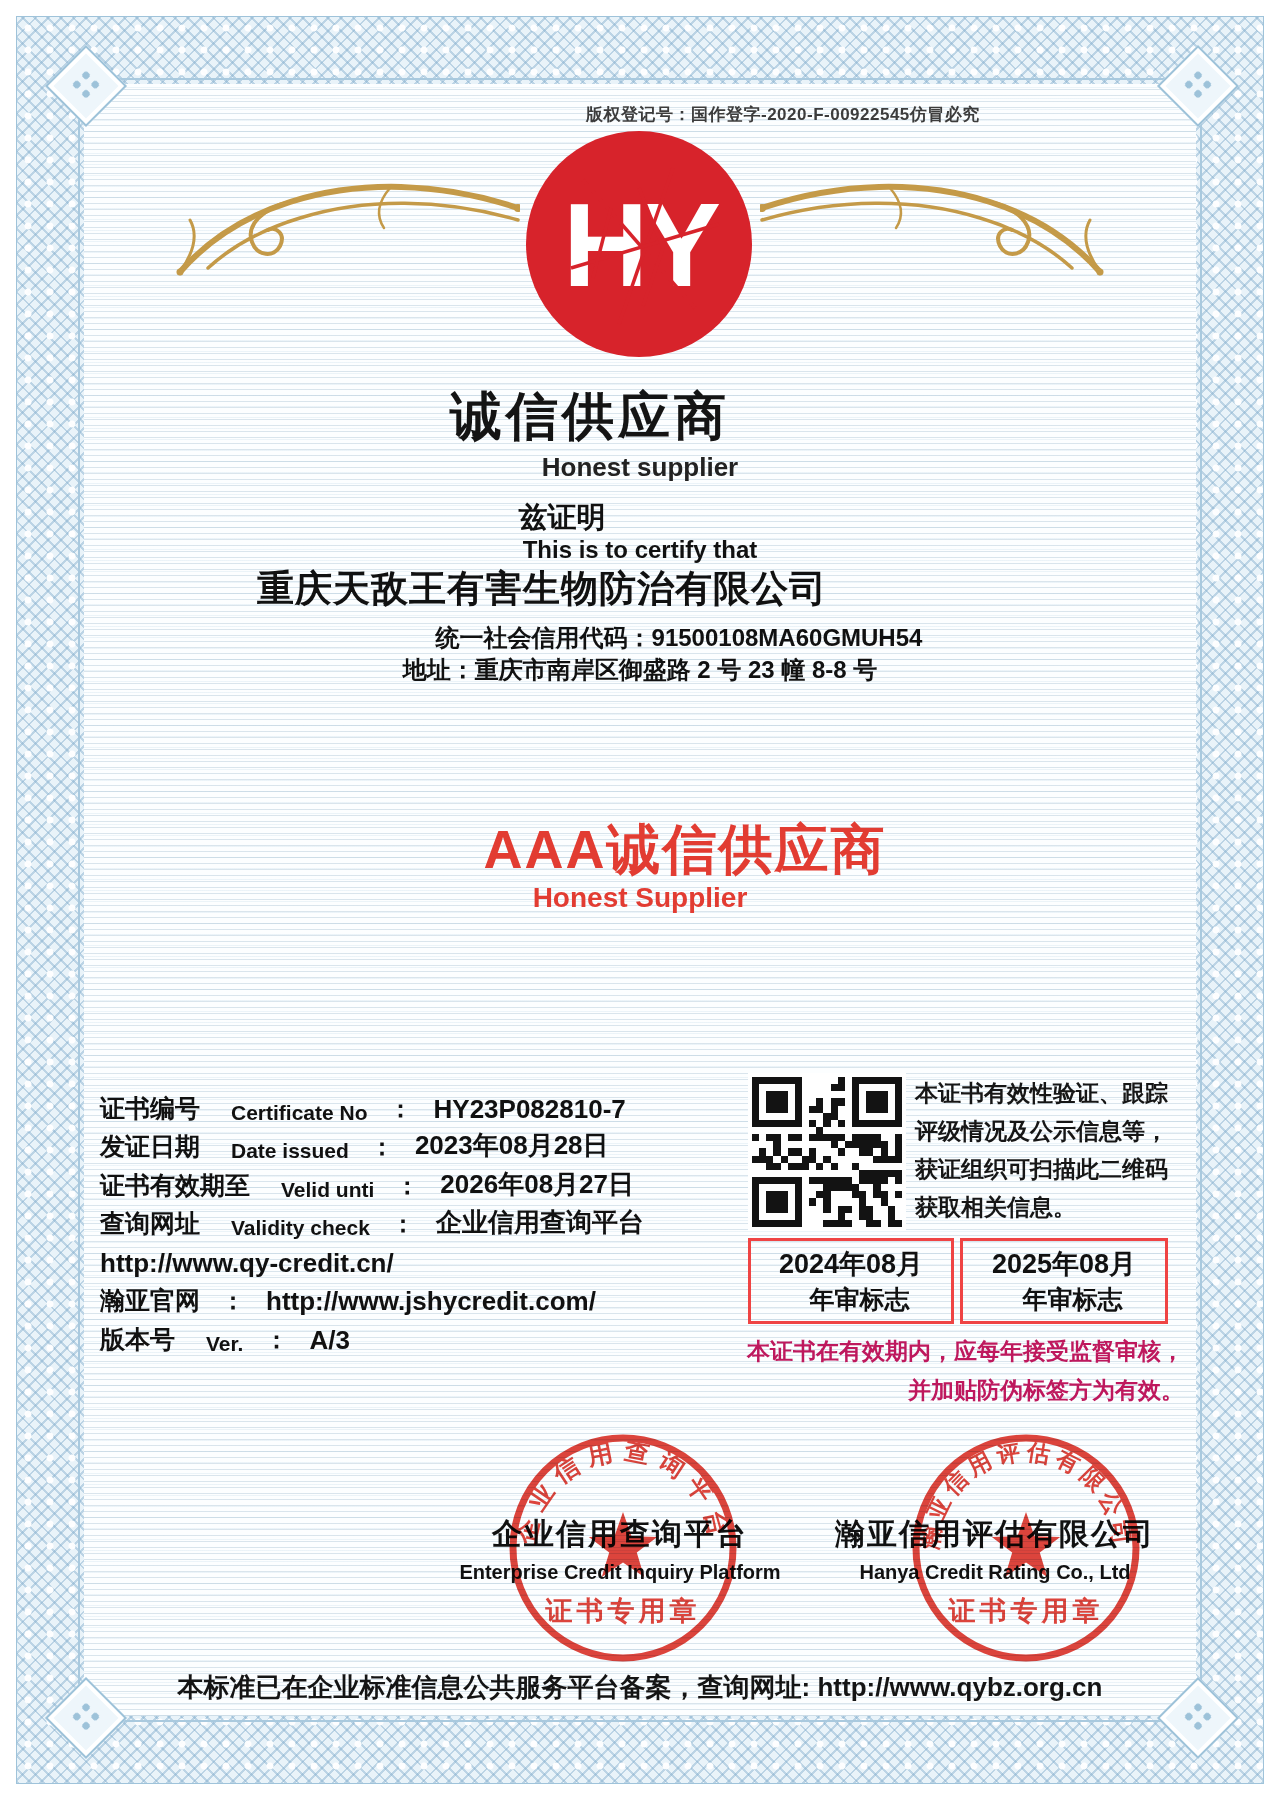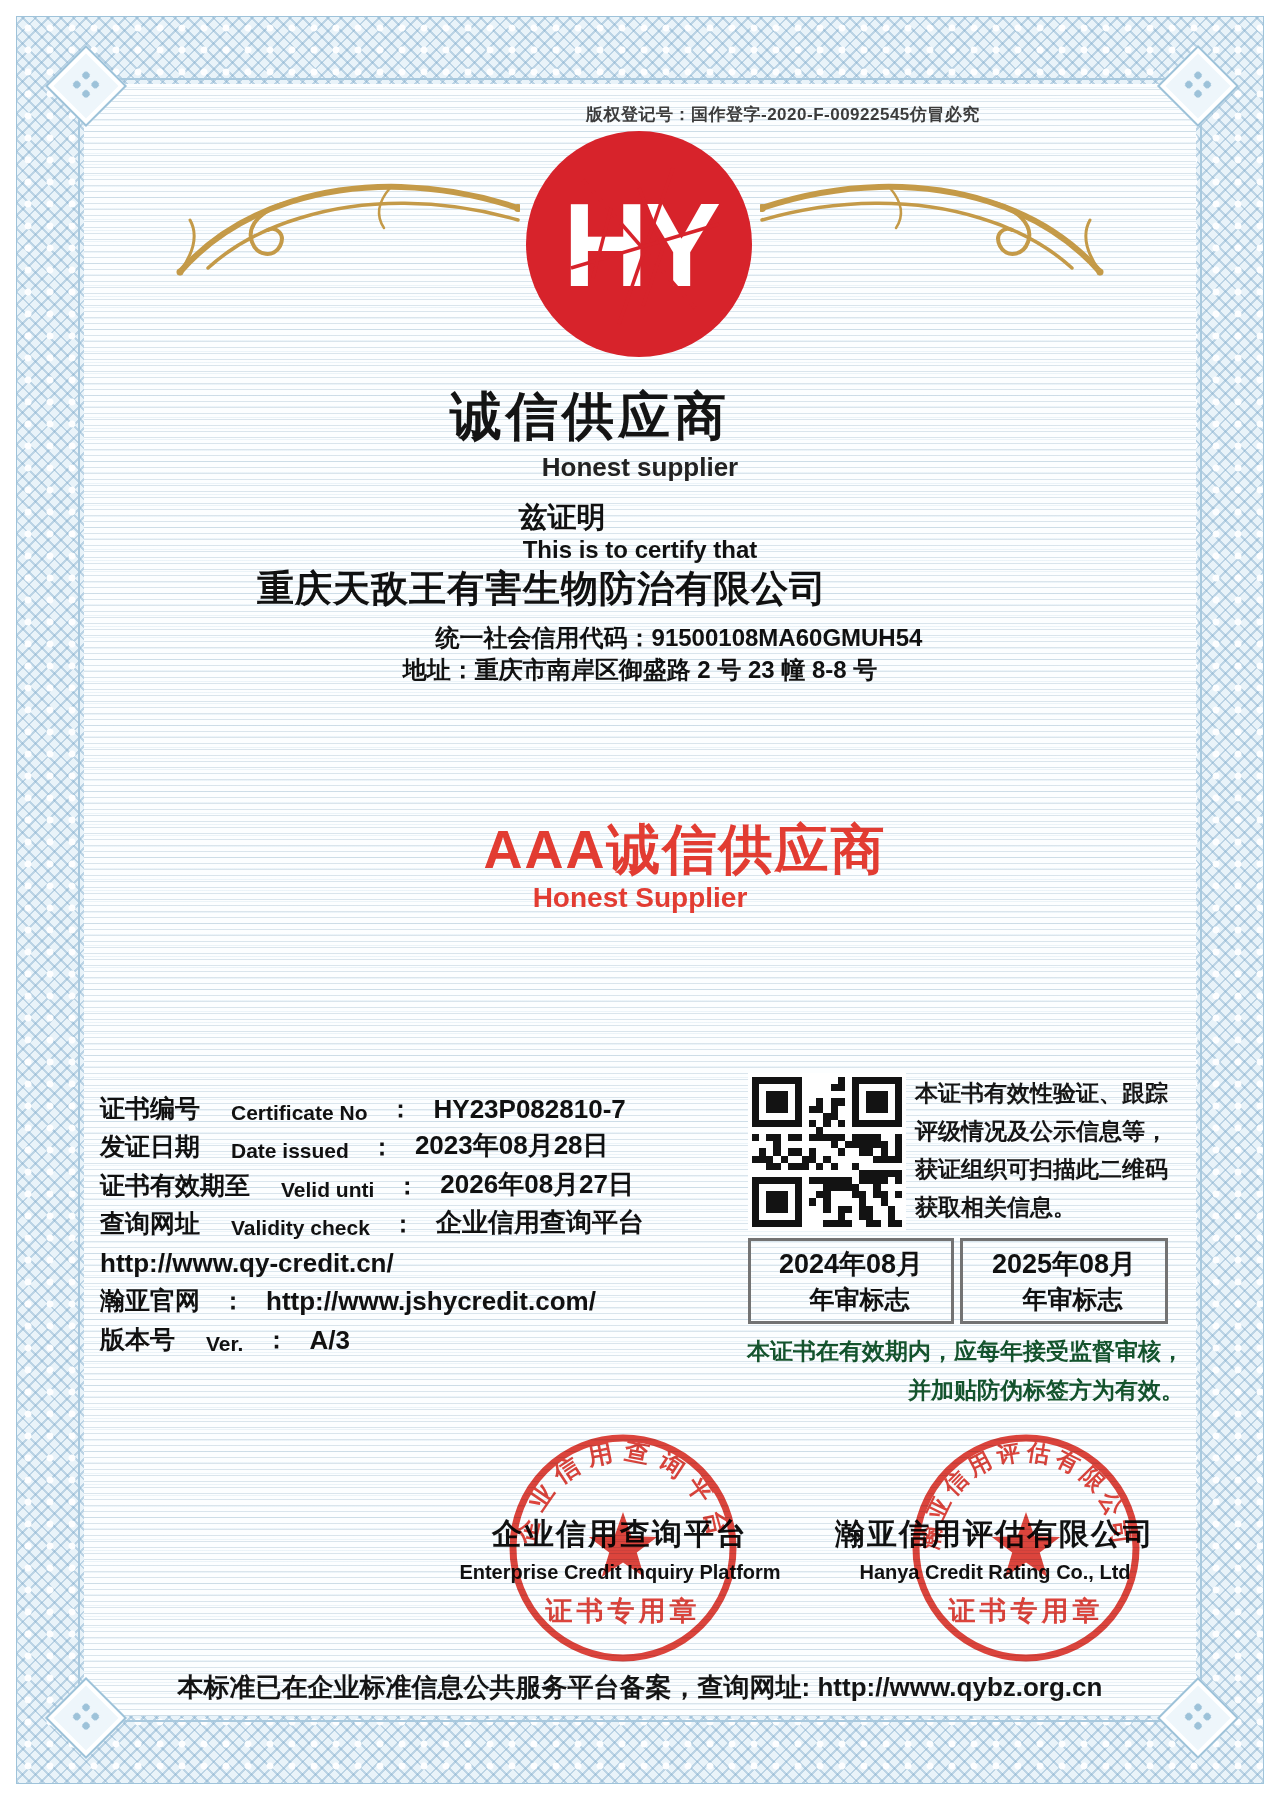"2024年08月" .audit-box { border: 3px solid #737373 -> 3px solid #ef4444 }
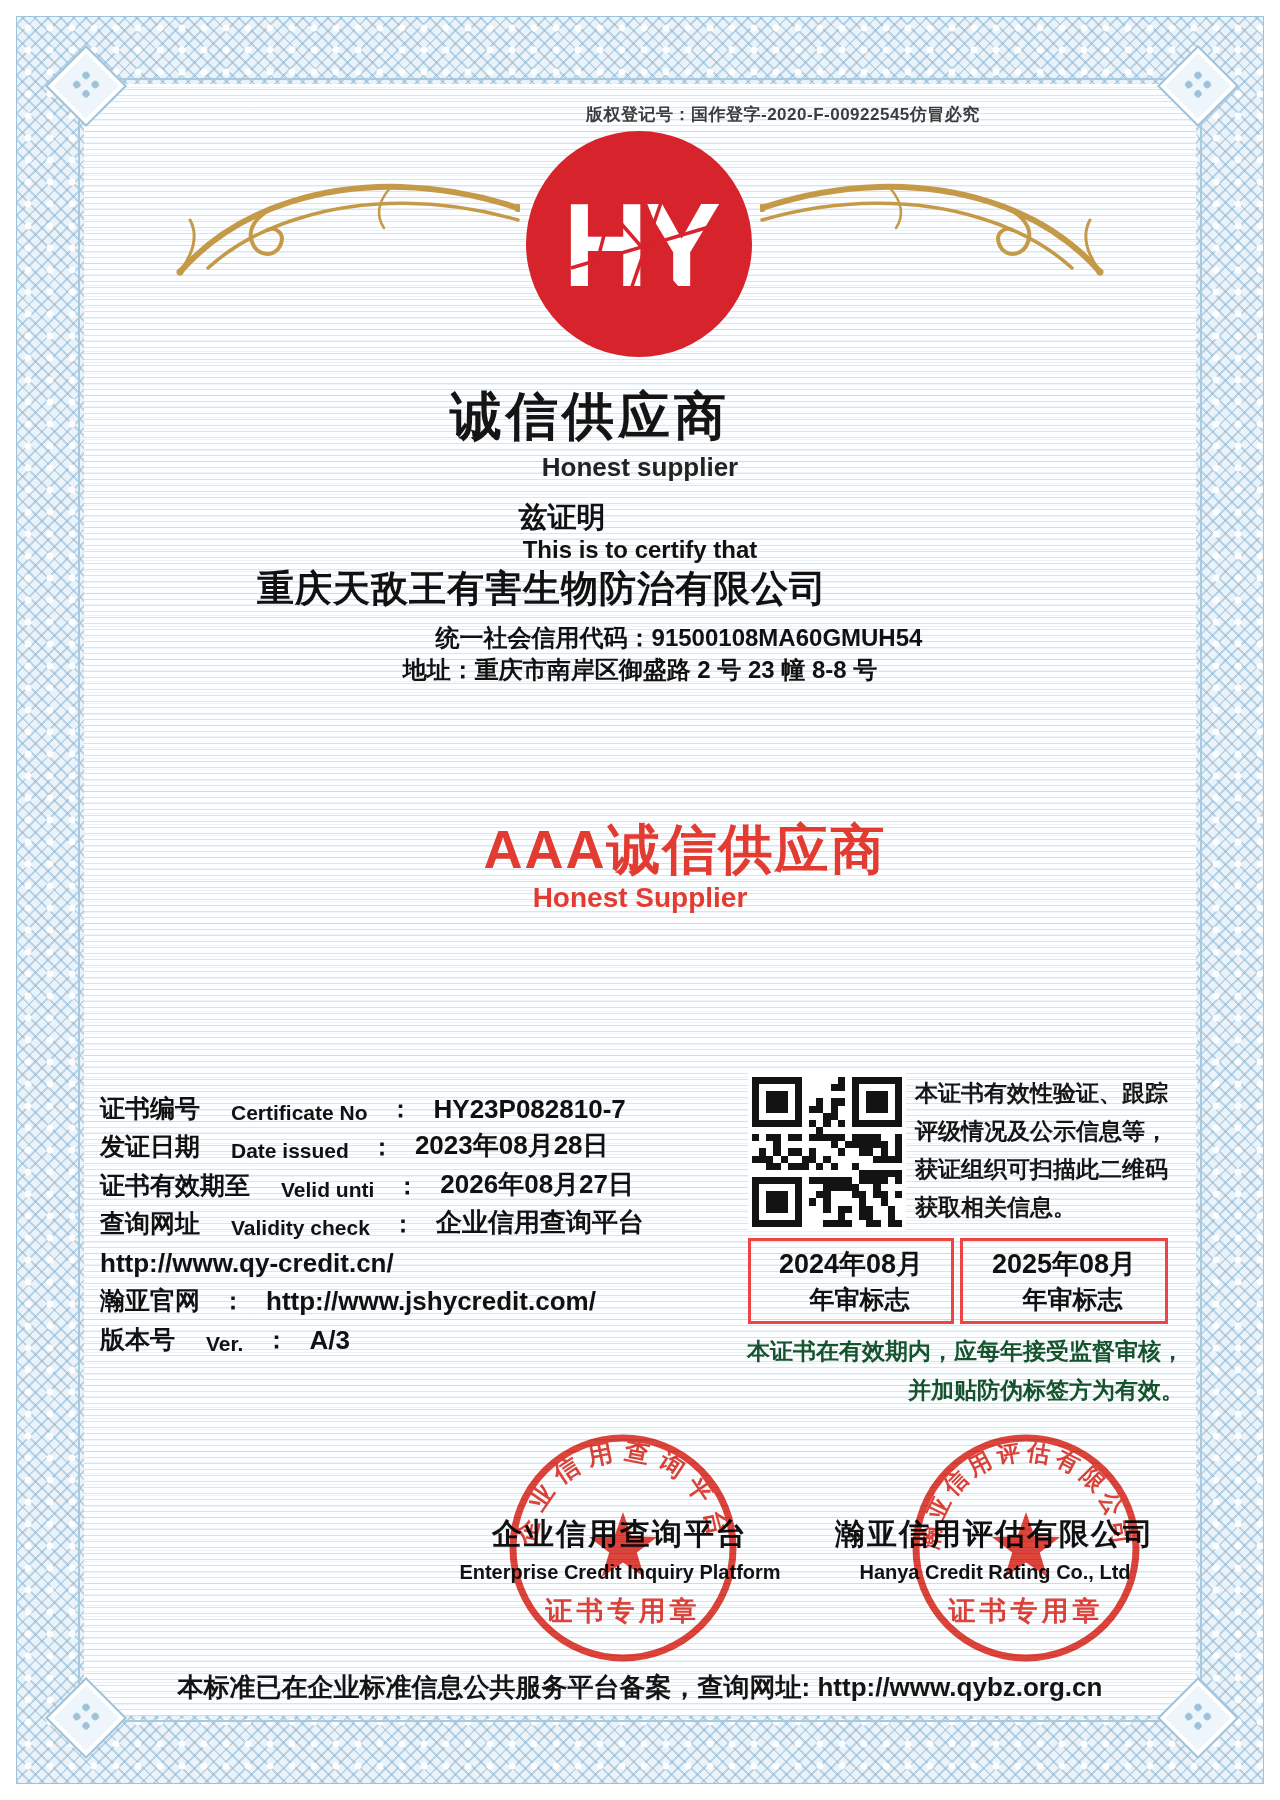"本证书在有效期内，应每年接受监督审核，" .validity-note { color: #14532d -> #be185d }
